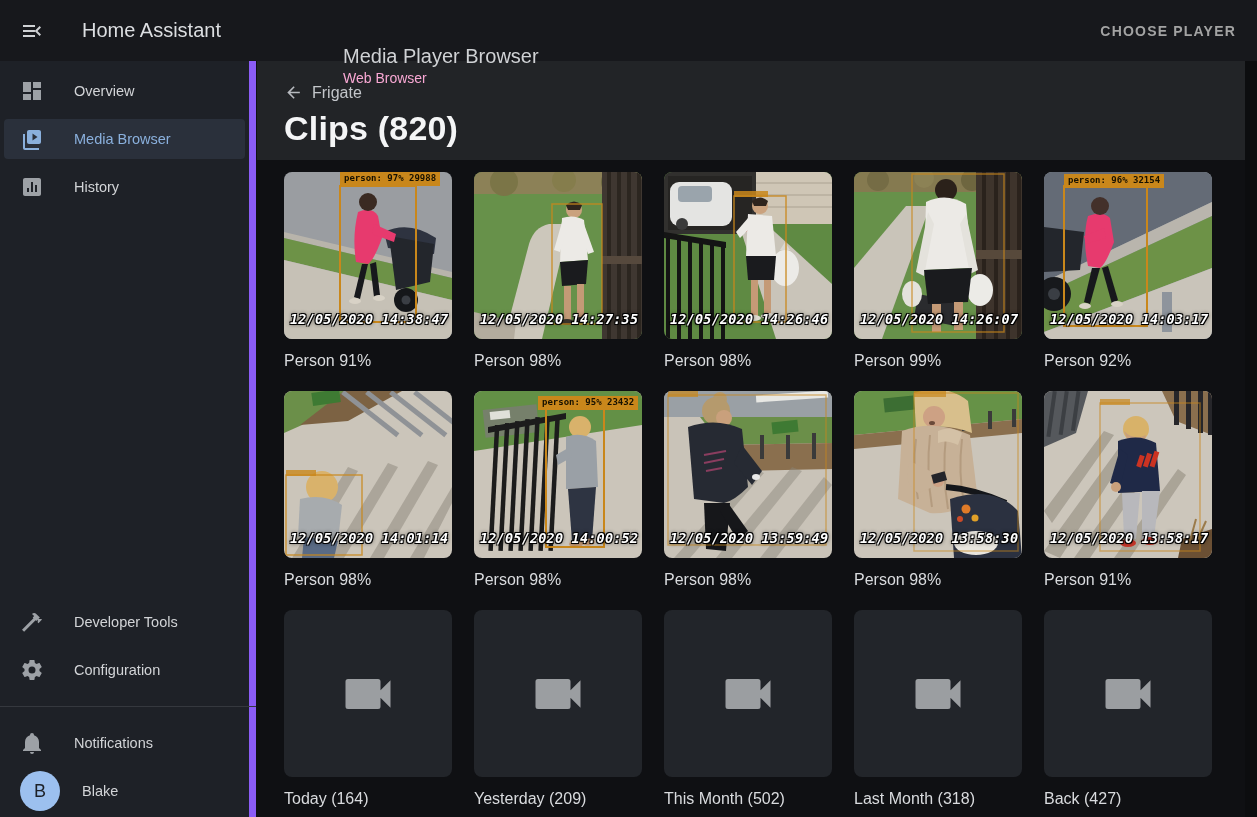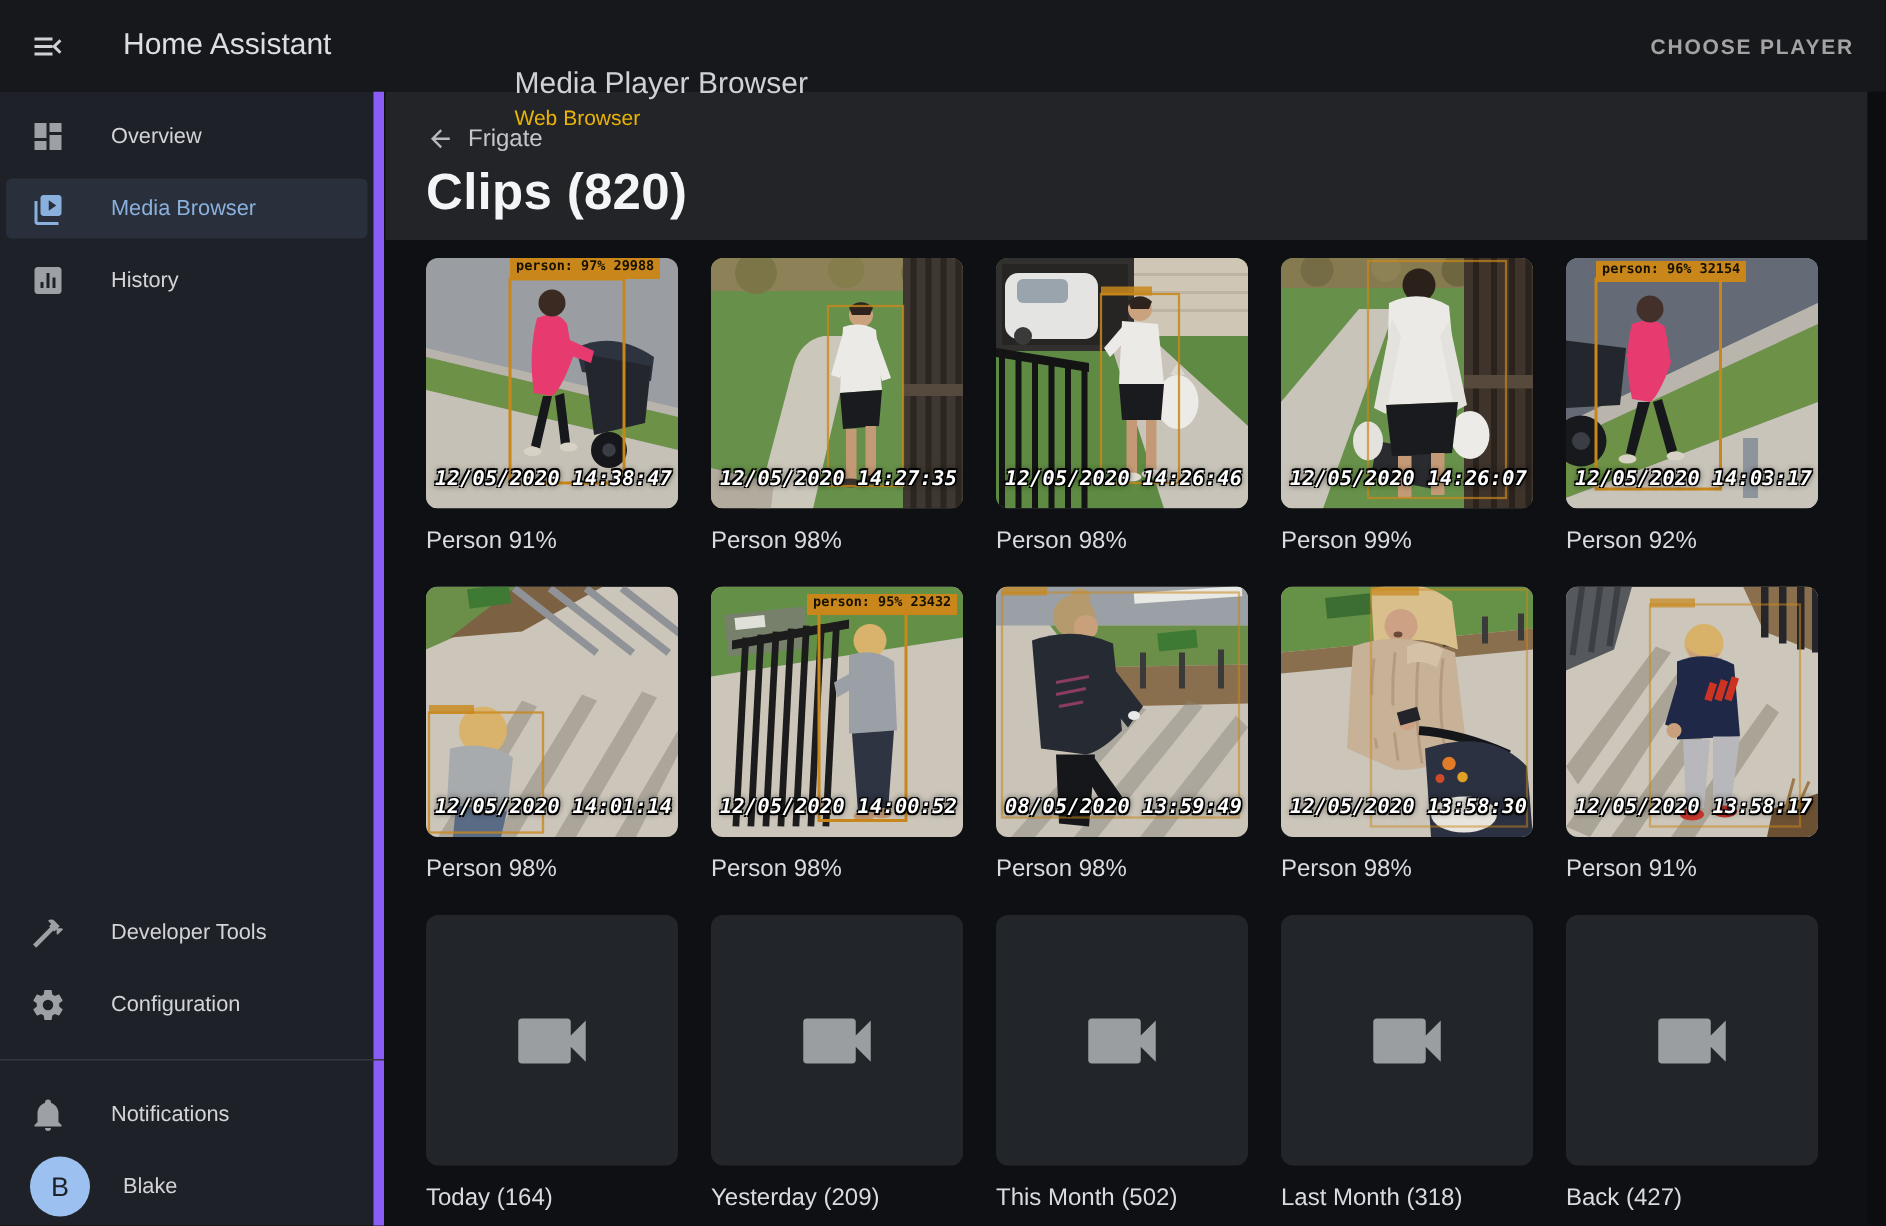"Web Browser" .appbar-page .ps { color: #eab308 -> #f9a8d4 }
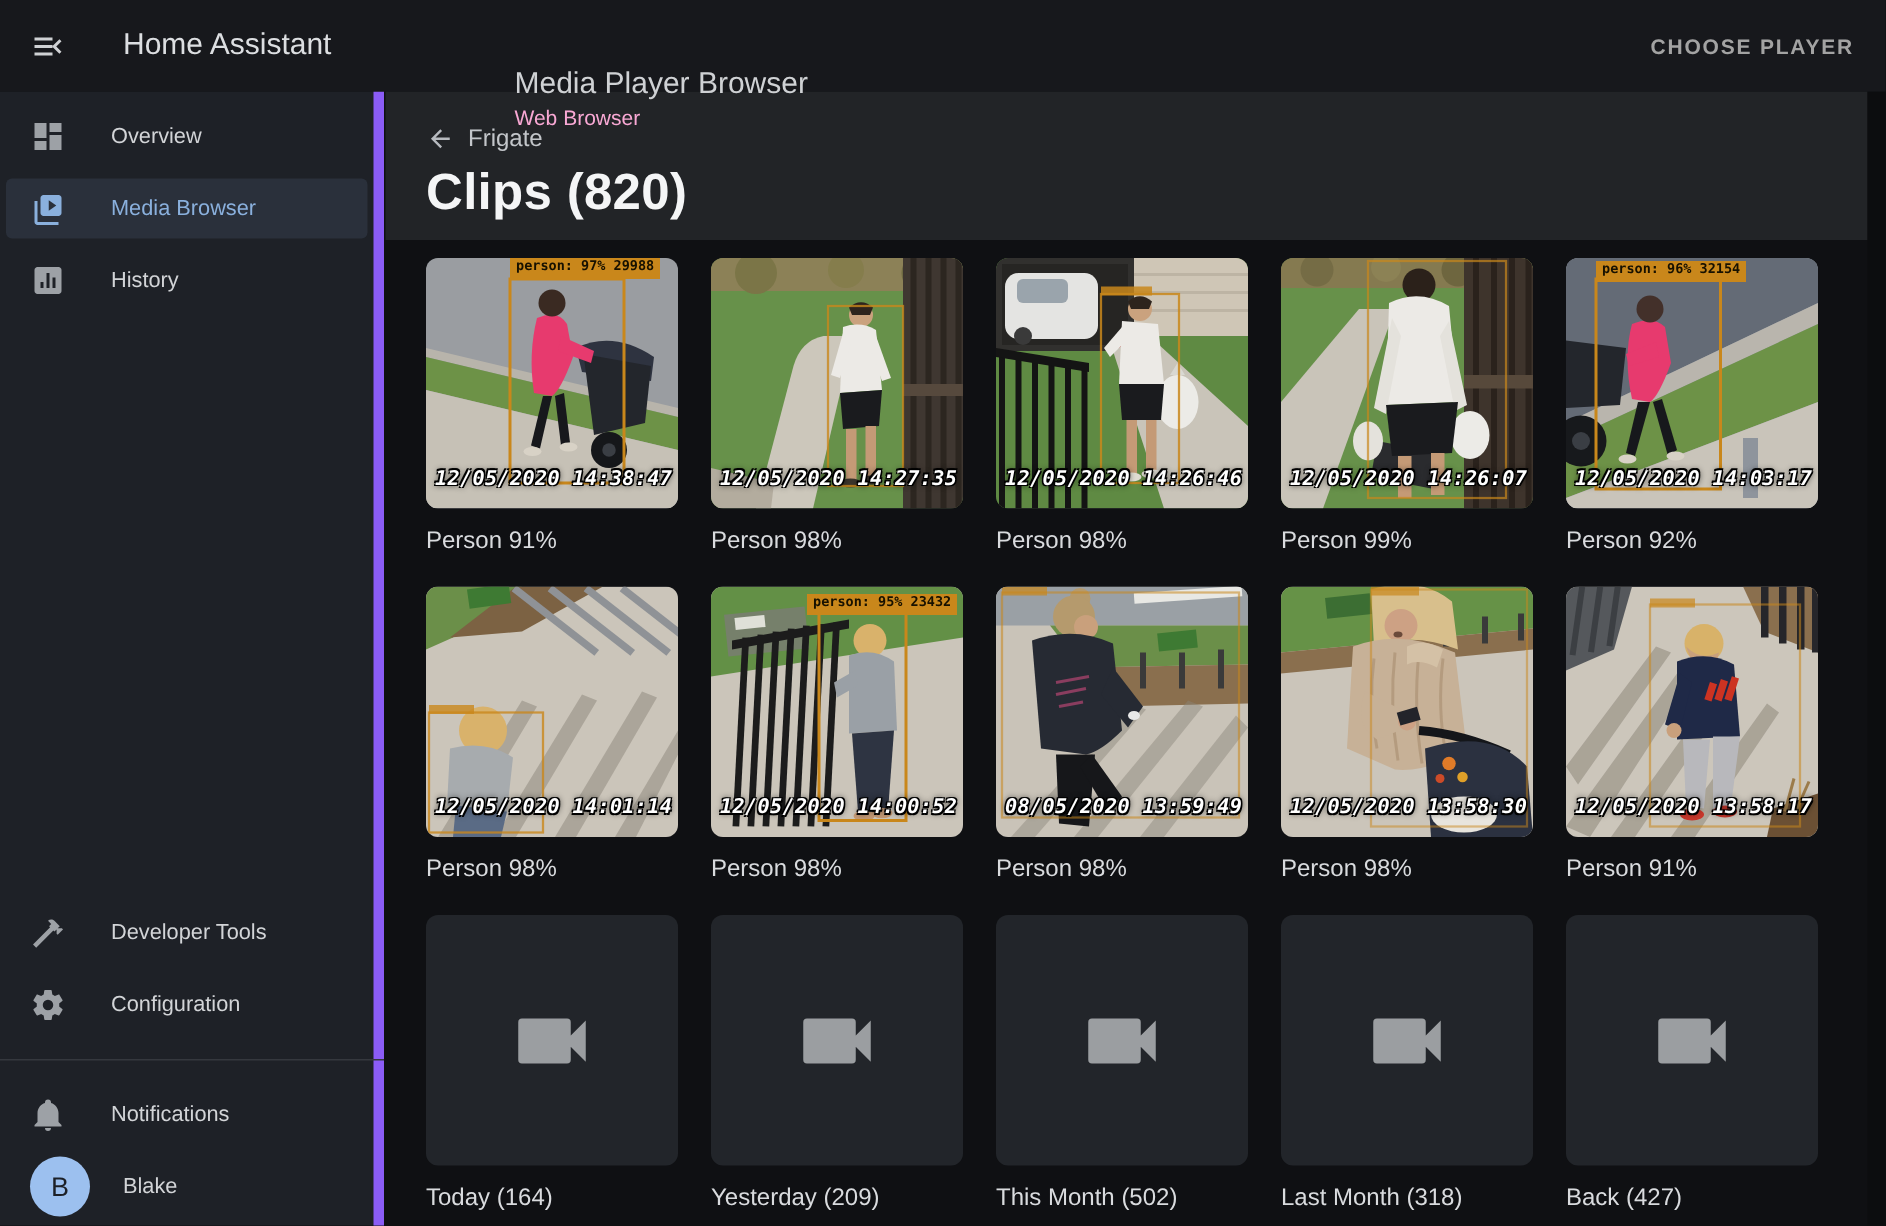"08/05/2020 13:59:49" span.ts { text: 08/05/2020 -> 12/05/2020 }
